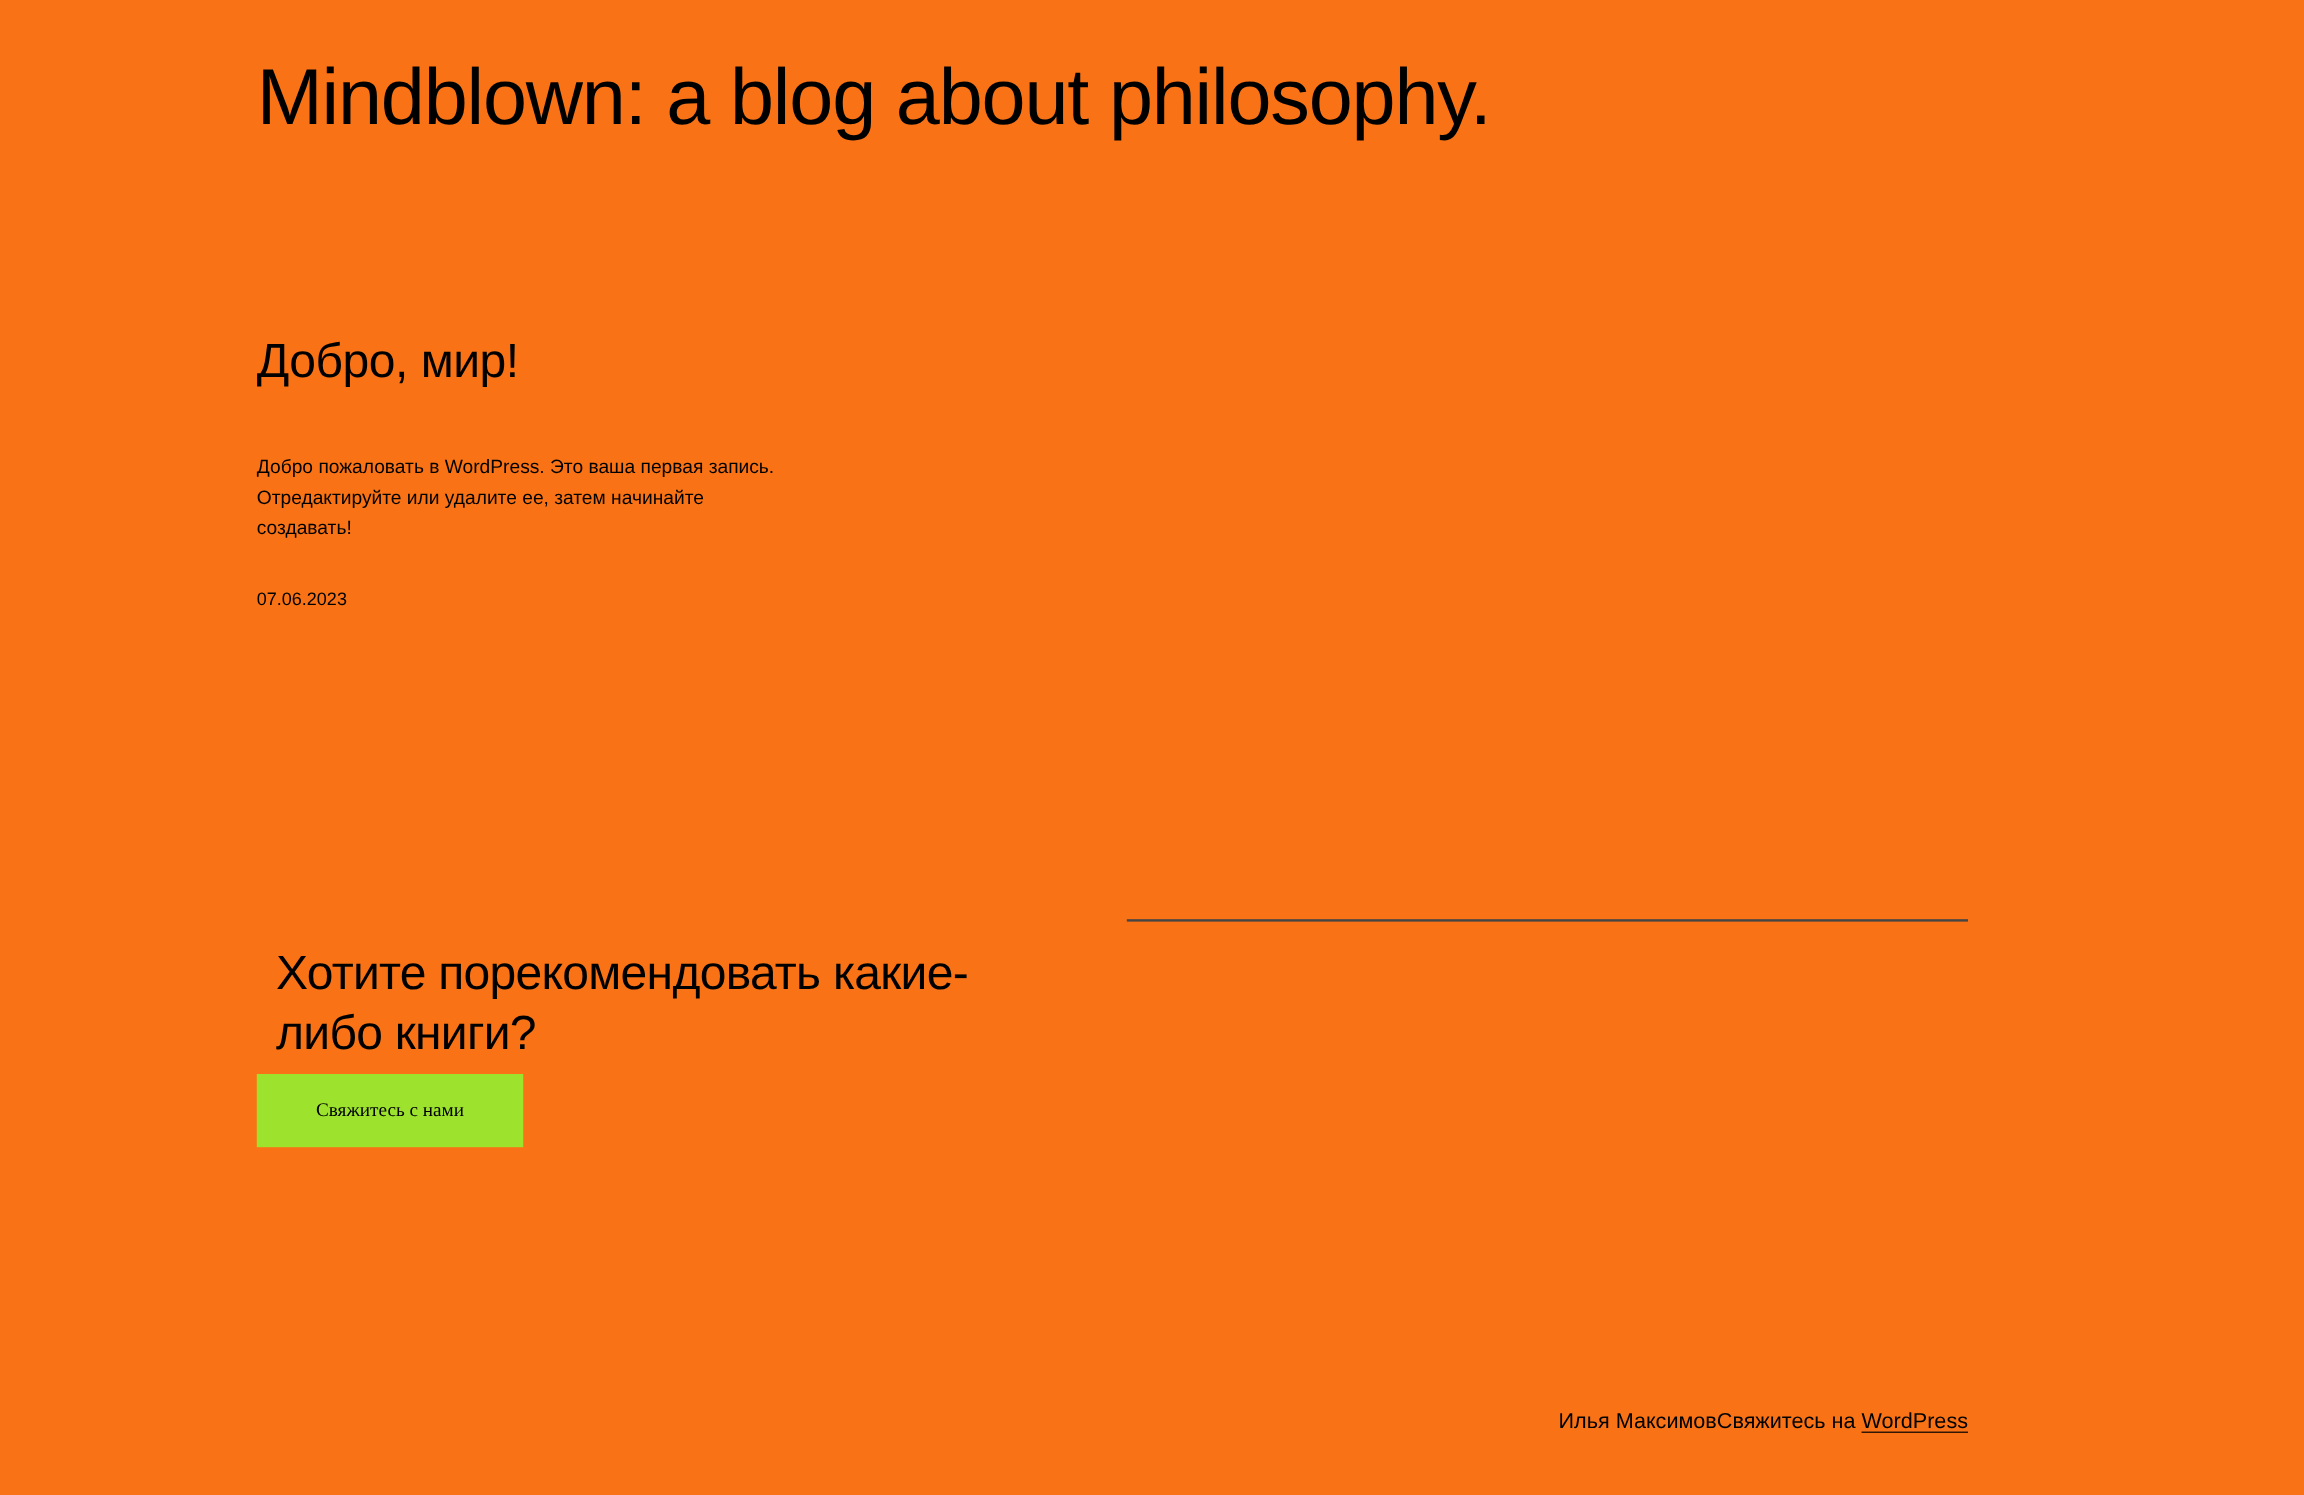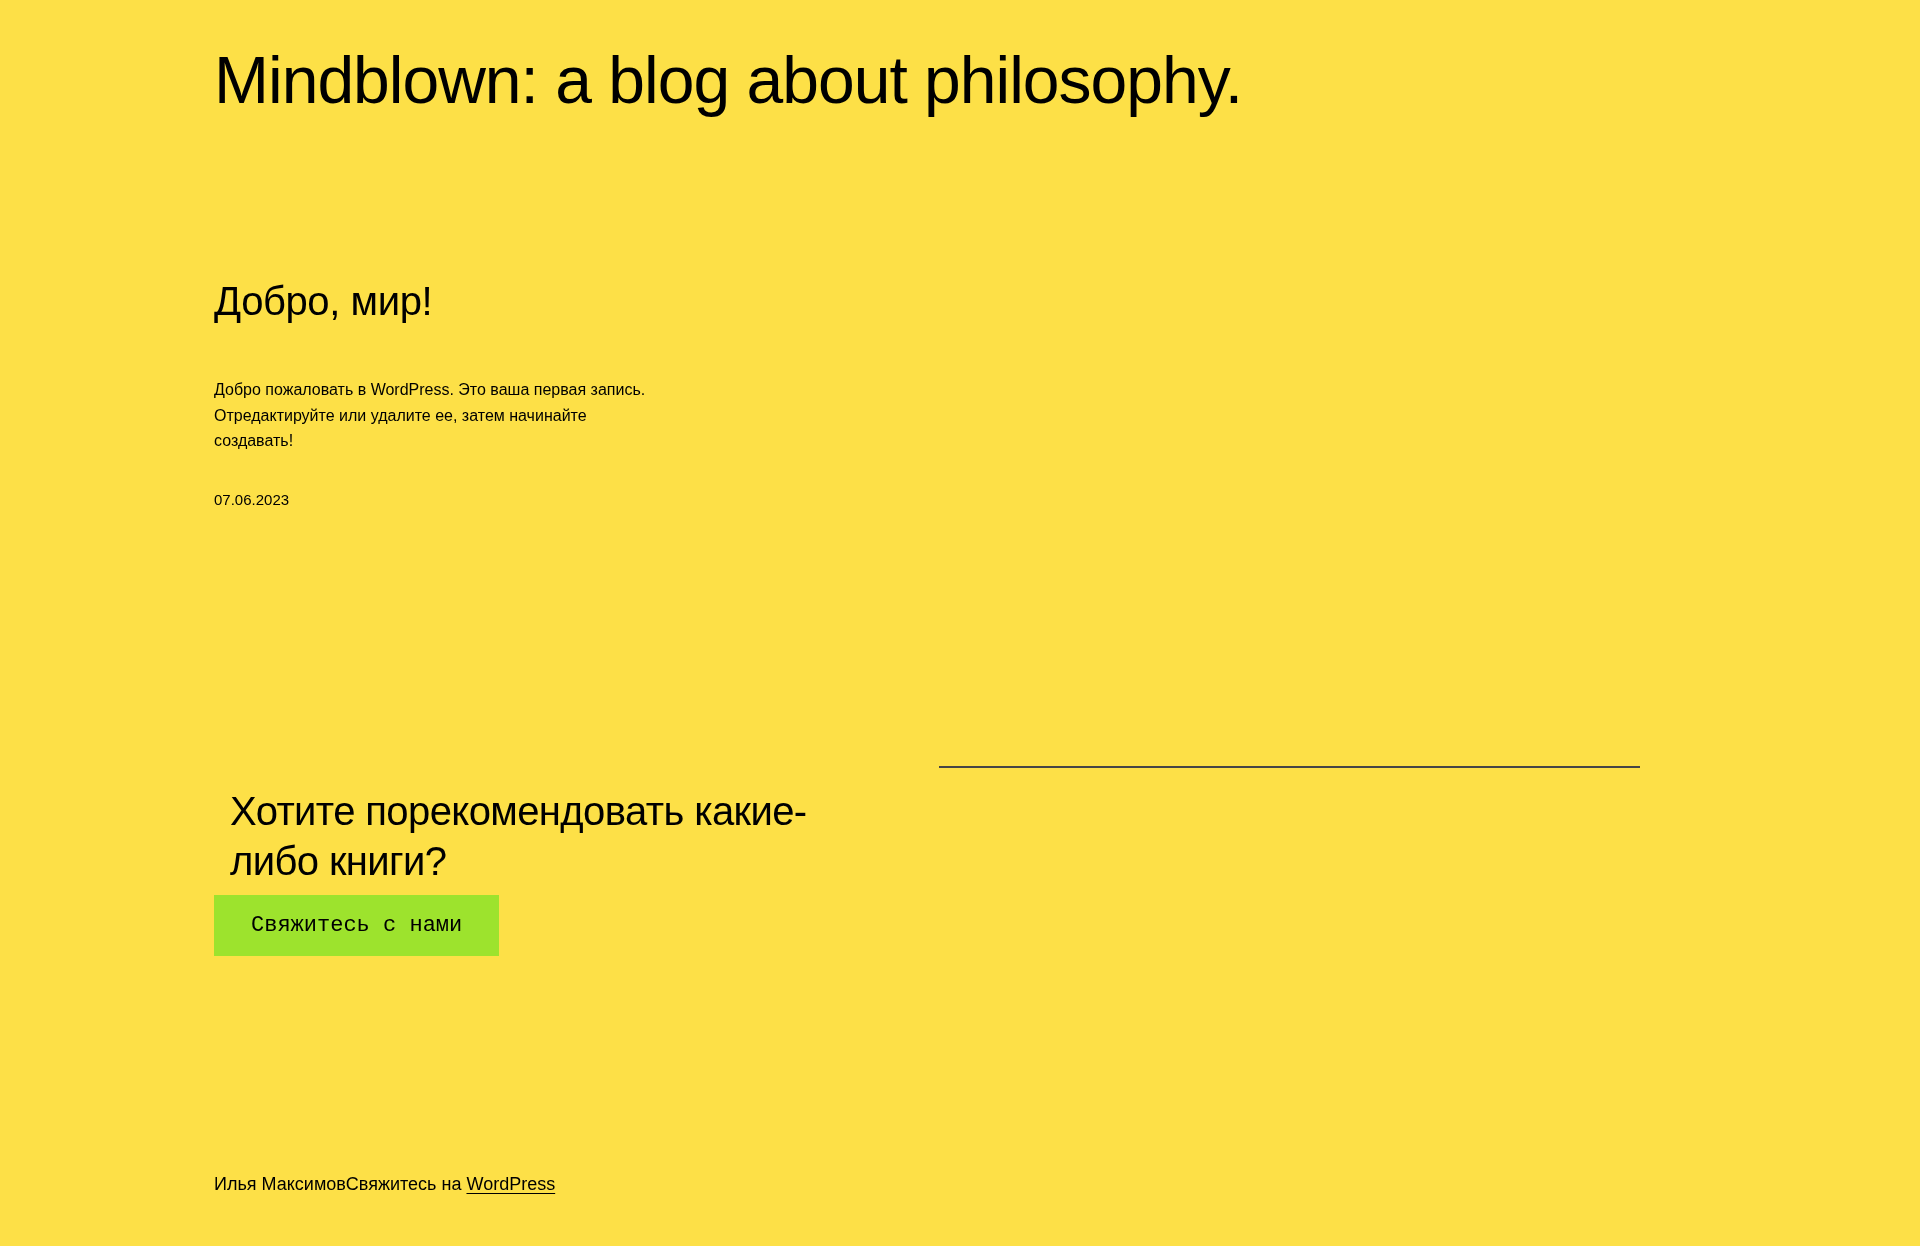"Mindblown: a blog about philosophy." div.canvas { background: #fde047 -> #f97316 }
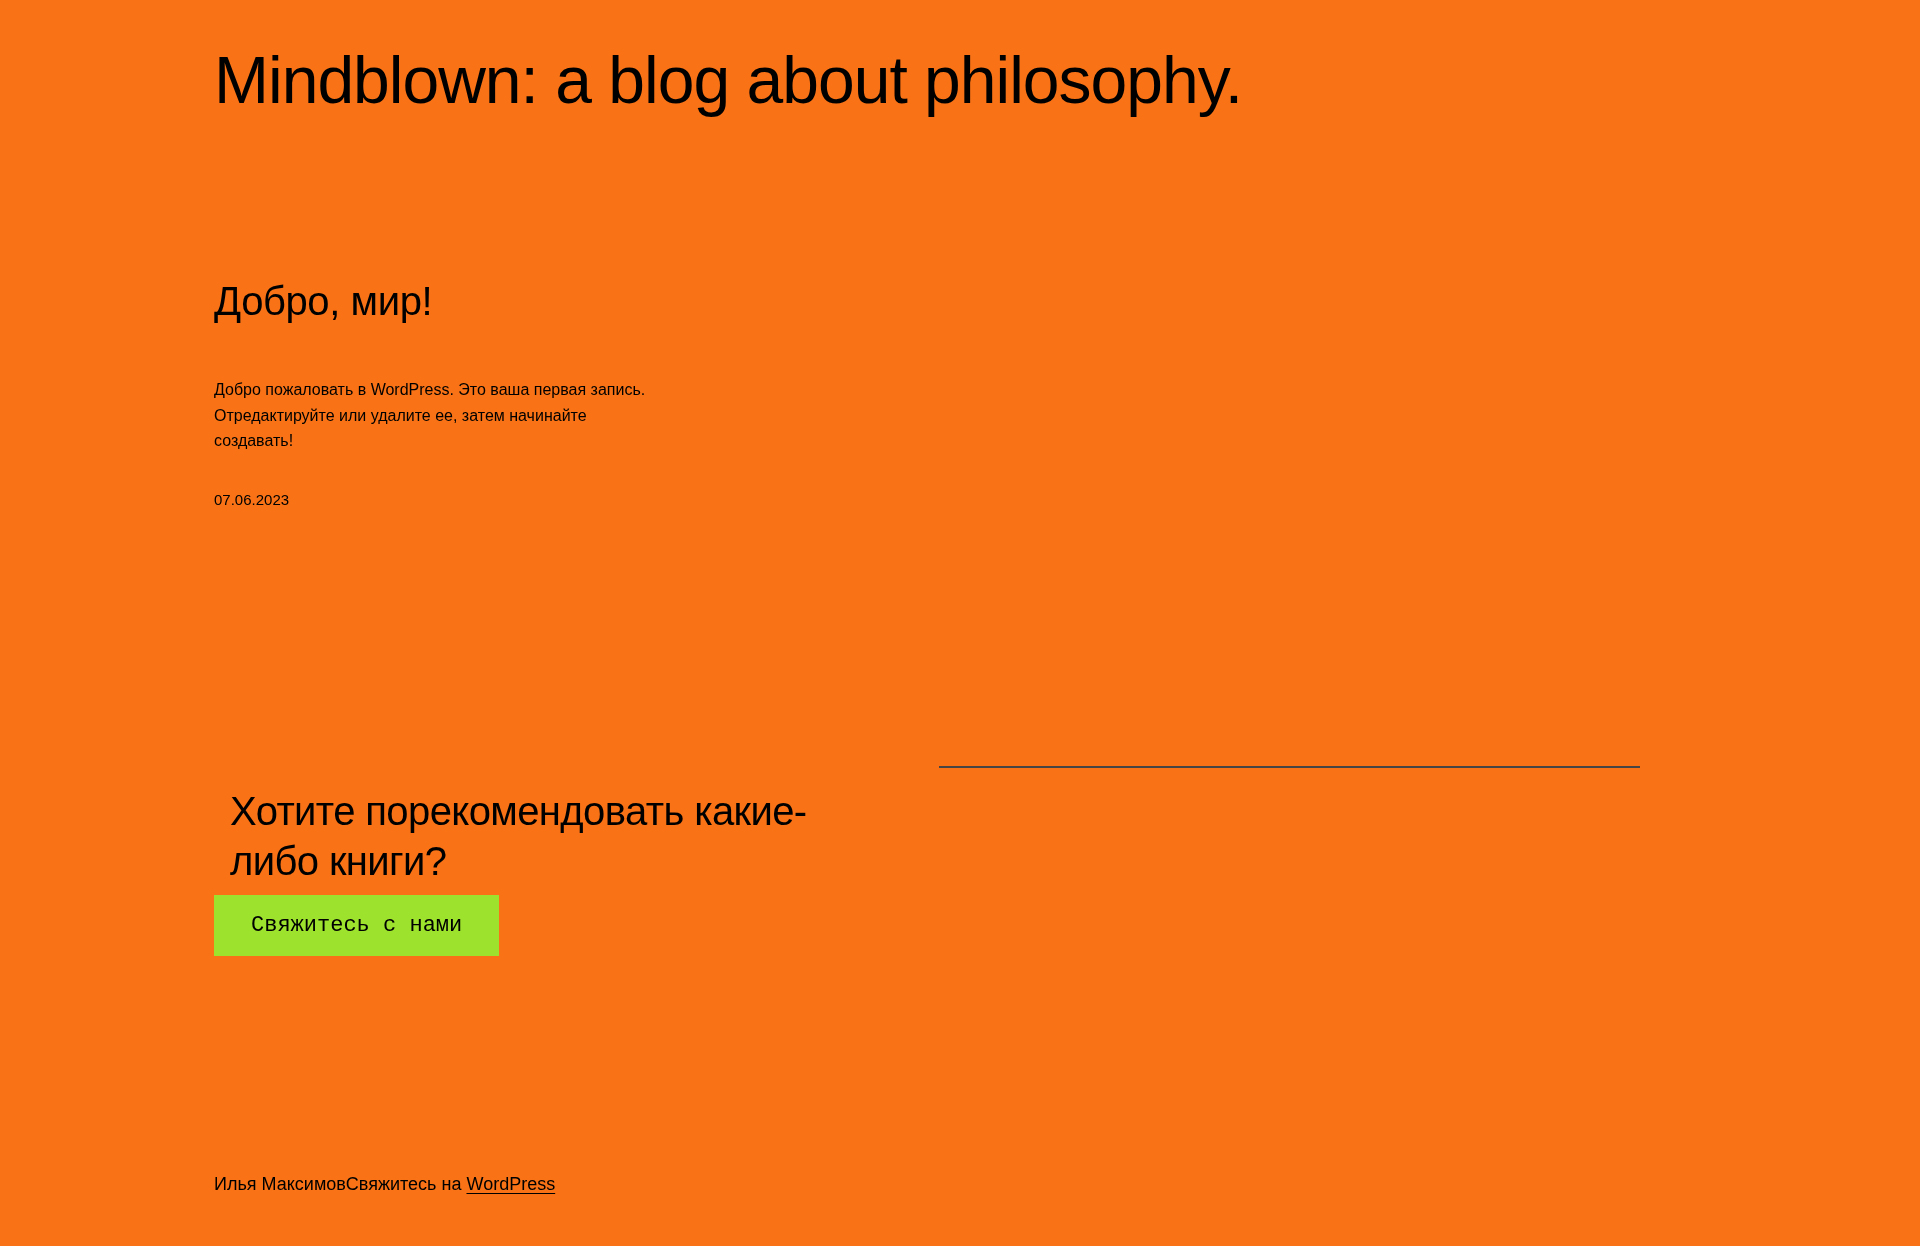"Свяжитесь с нами" .cta-button { font-family: Liberation Mono, monospace -> Liberation Serif, serif; font-size: 22px -> 16px }
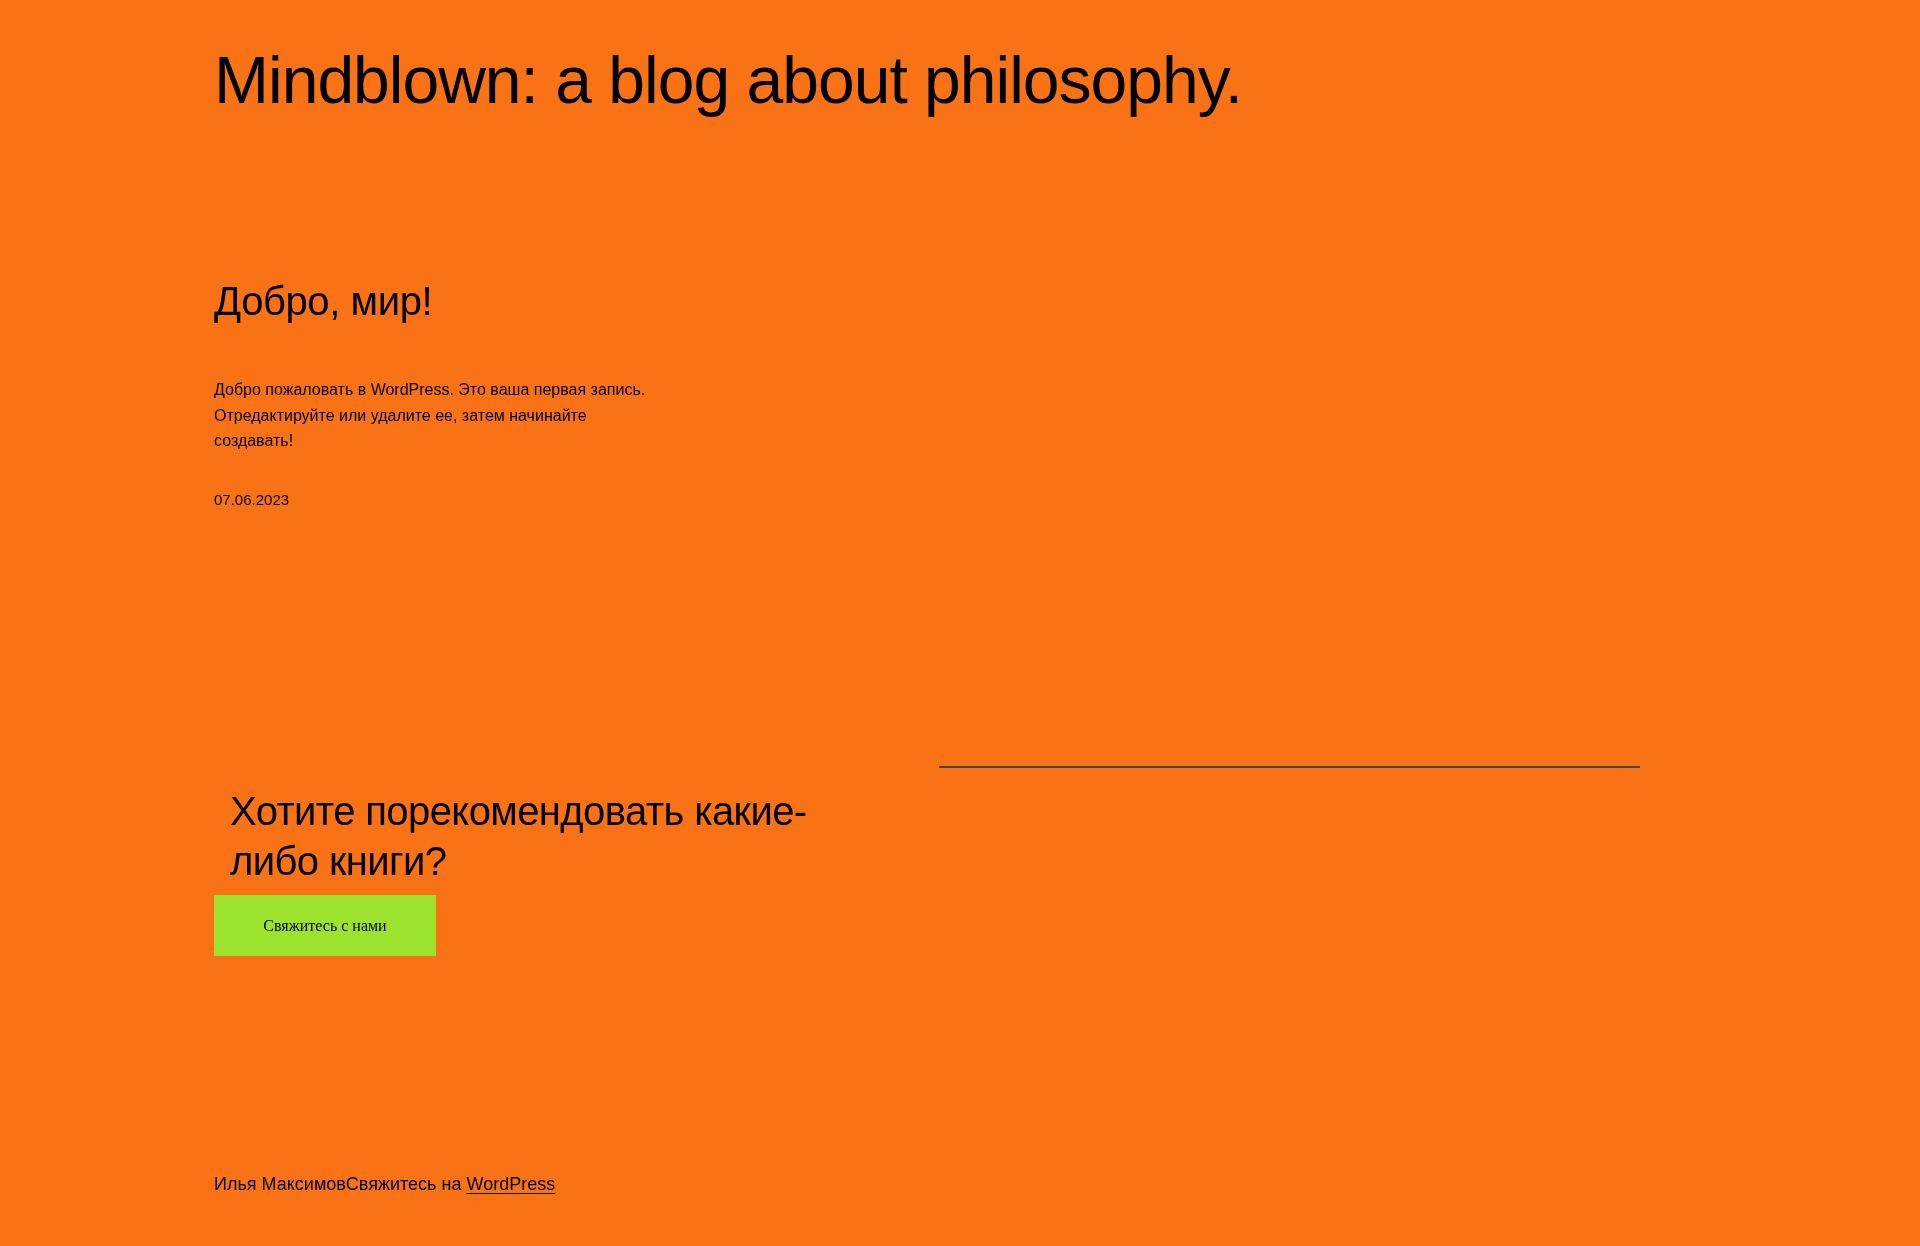"Илья Максимов" .footer { justify-content: flex-start -> flex-end }
